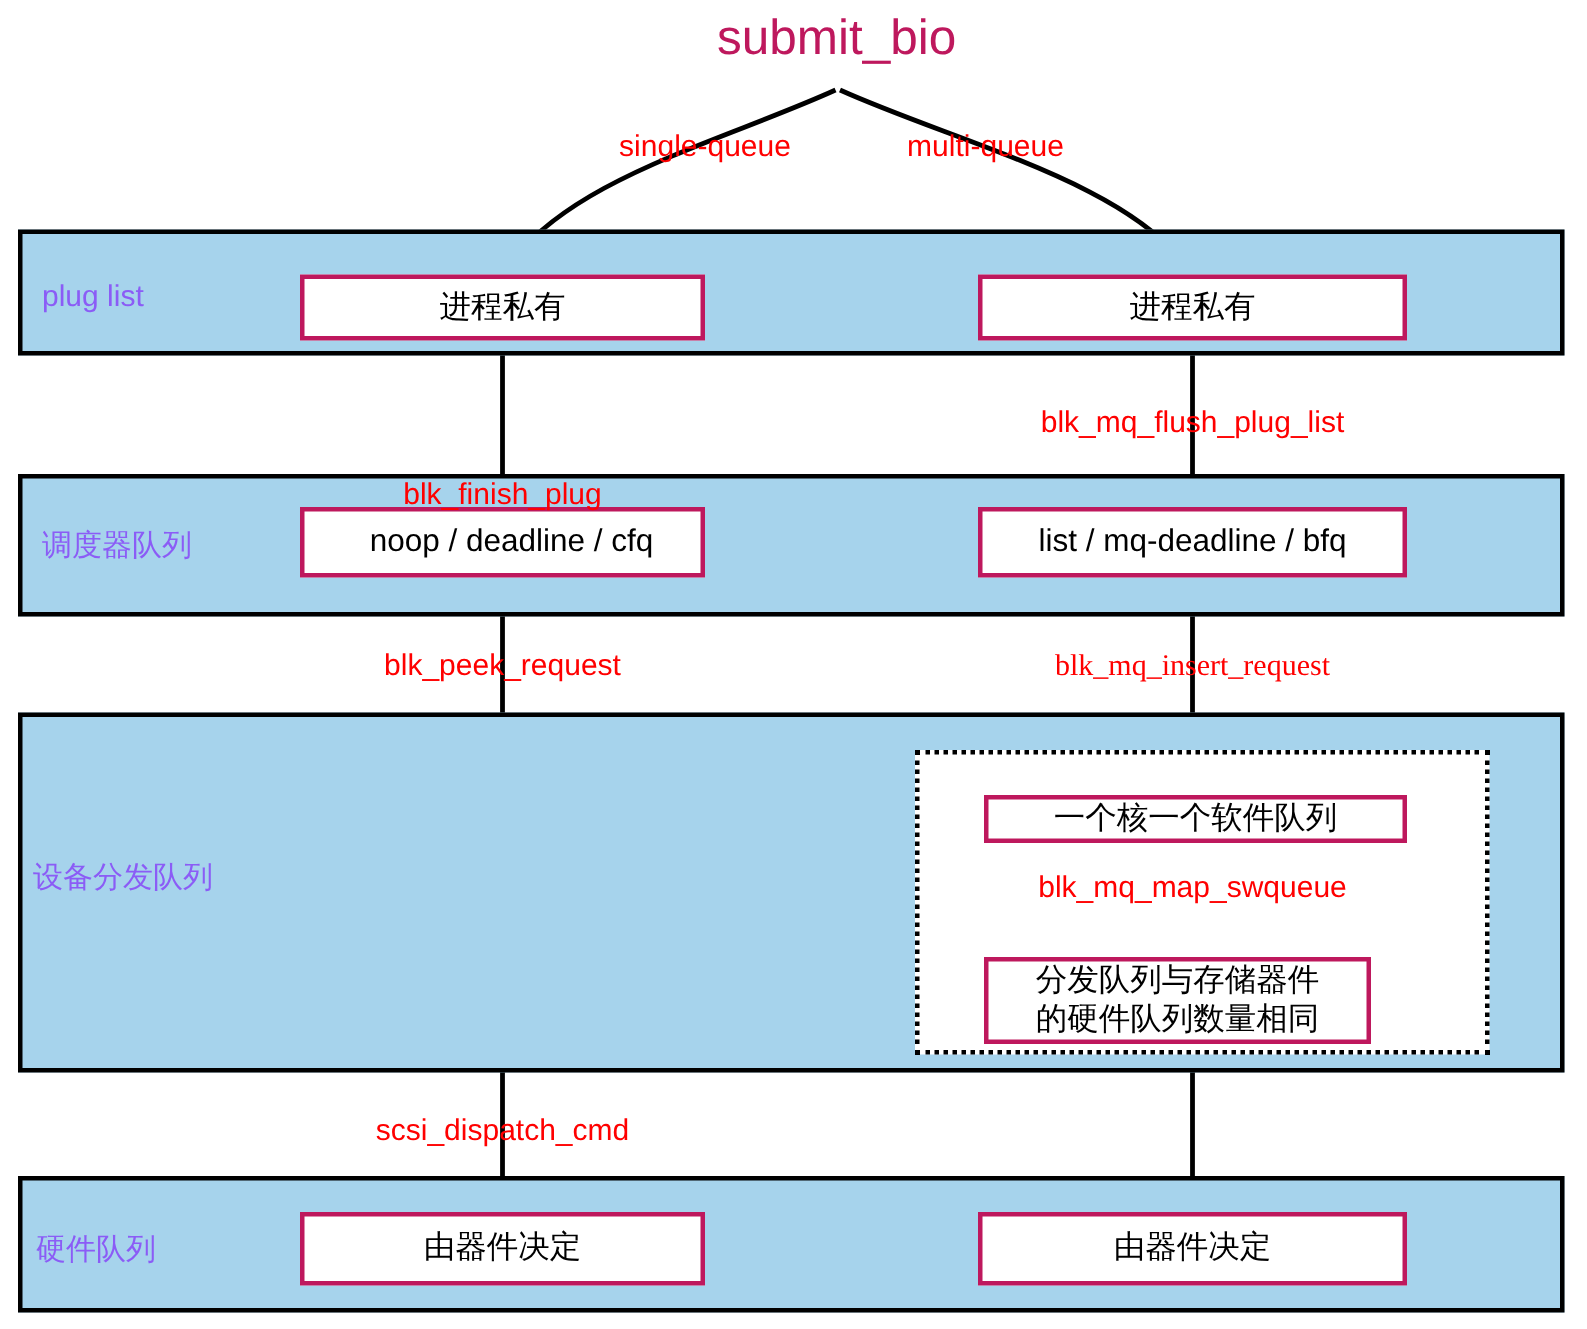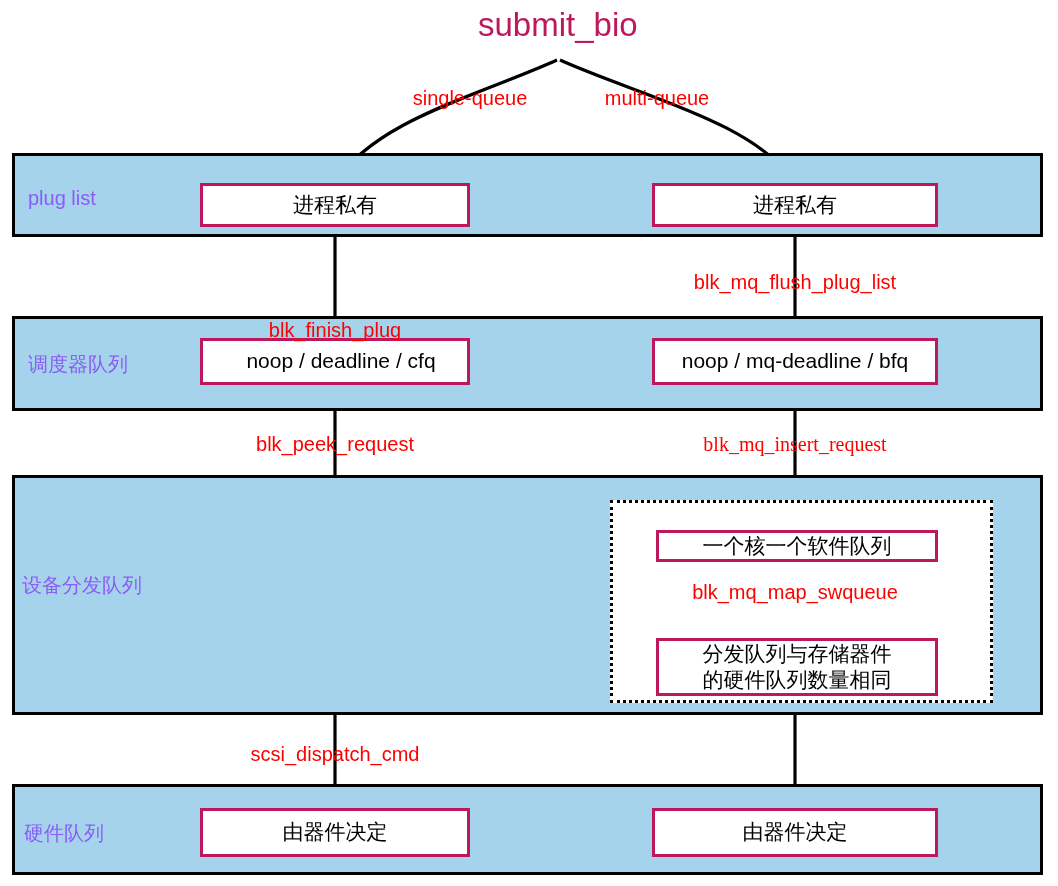"noop / mq-deadline / bfq" div.node { text: noop -> list }
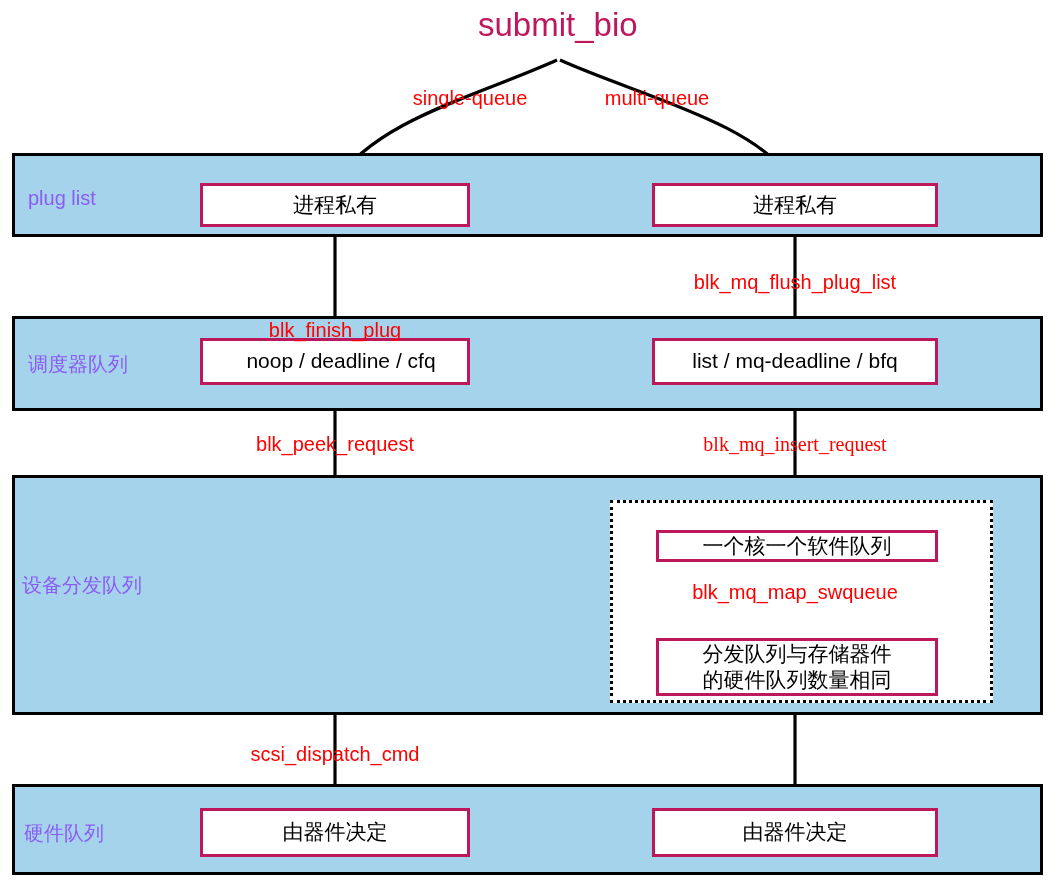"分发队列与存储器件" div.node { width: 282px -> 258px }
